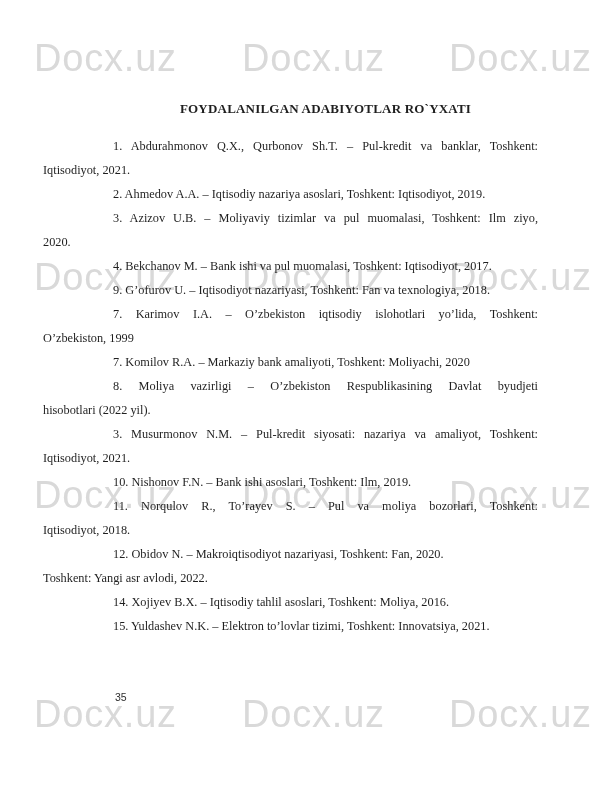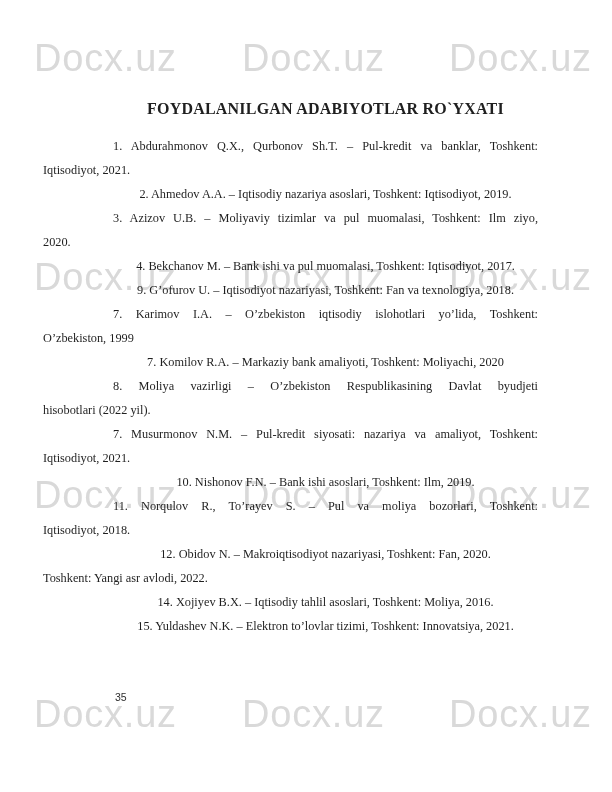"FOYDALANILGAN ADABIYOTLAR RO`YXATI" .title { font-size: 16px -> 13px }
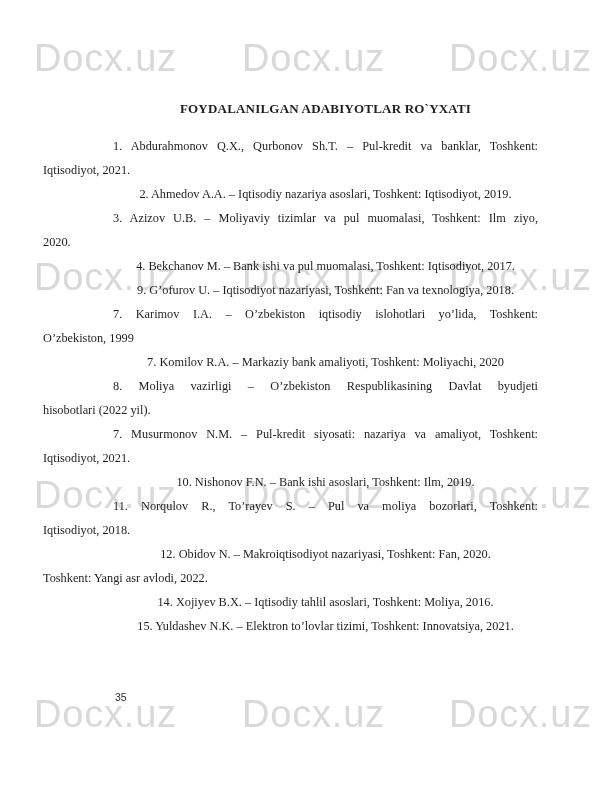"2. Ahmedov A.A. – Iqtisodiy" .line.indent { text-align: center -> none }
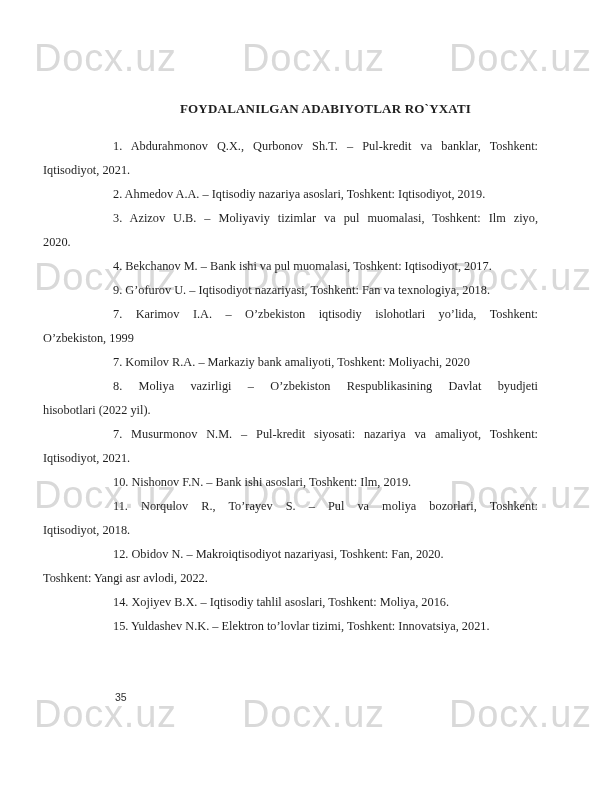"7. Musurmonov N.M. – Pul-kredit" div.line { text: 7 -> 3 }
